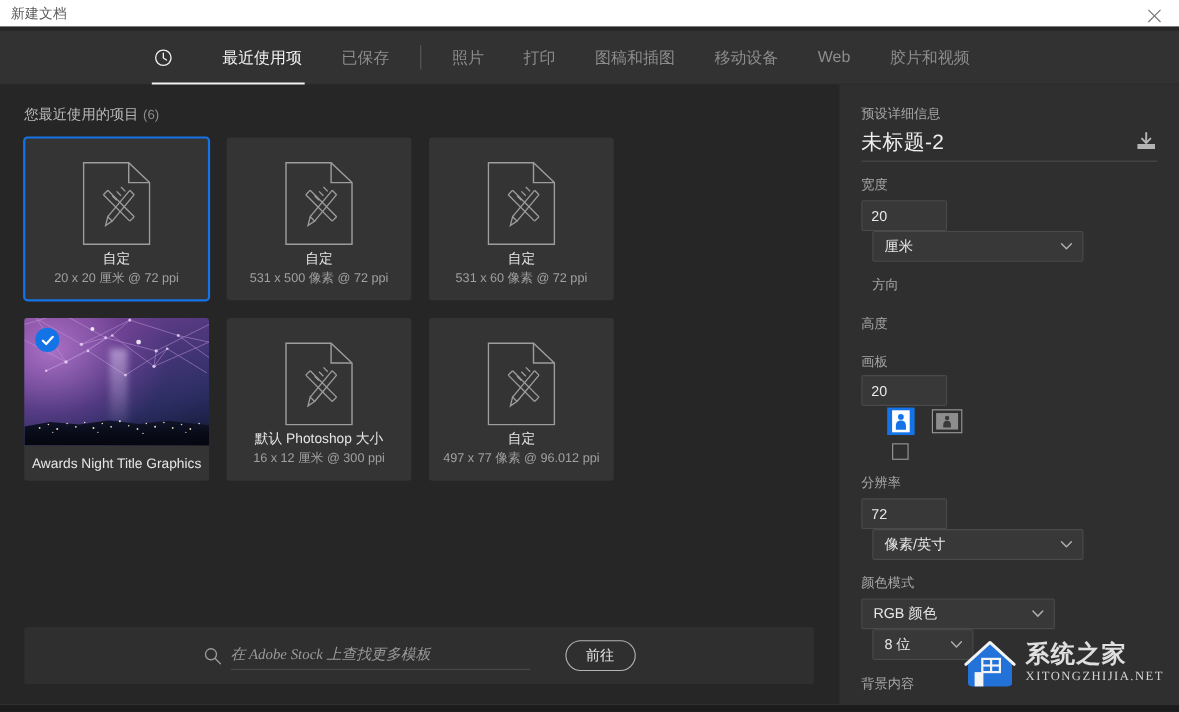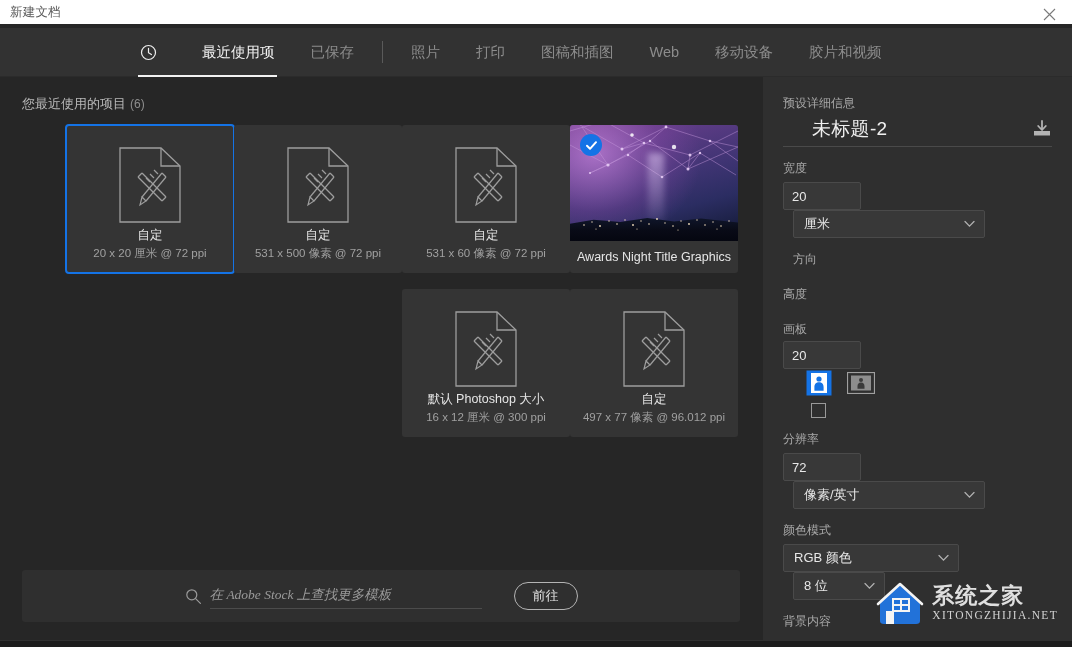"Web" div.tab { order: before "移动设备" -> after "移动设备" }
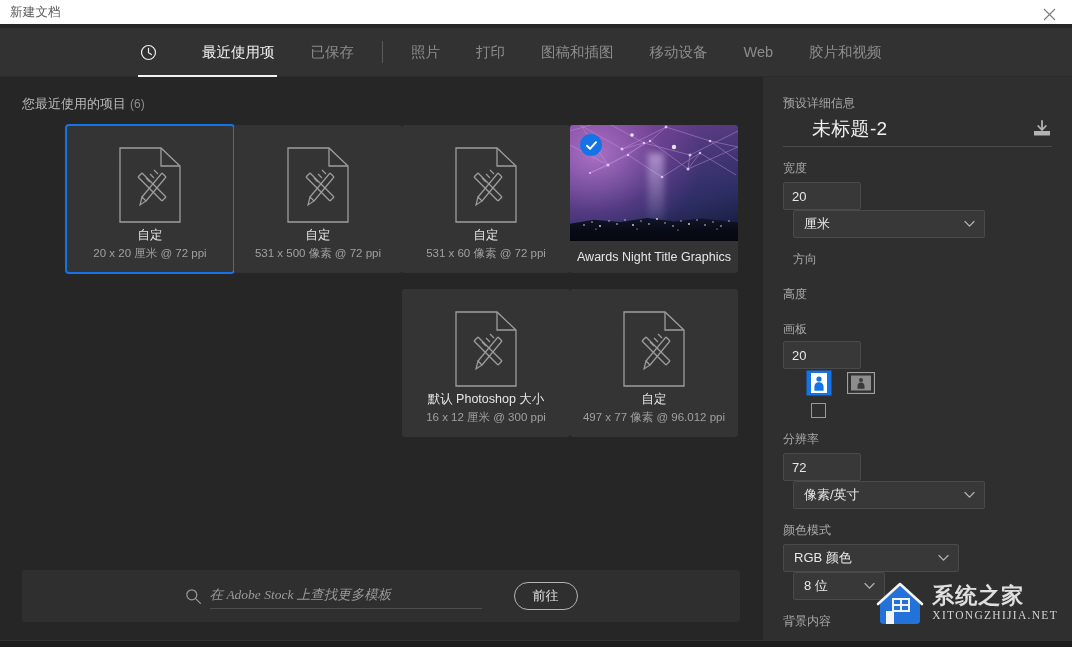"未标题-2" .preset-name-row { justify-content: flex-end -> space-between }
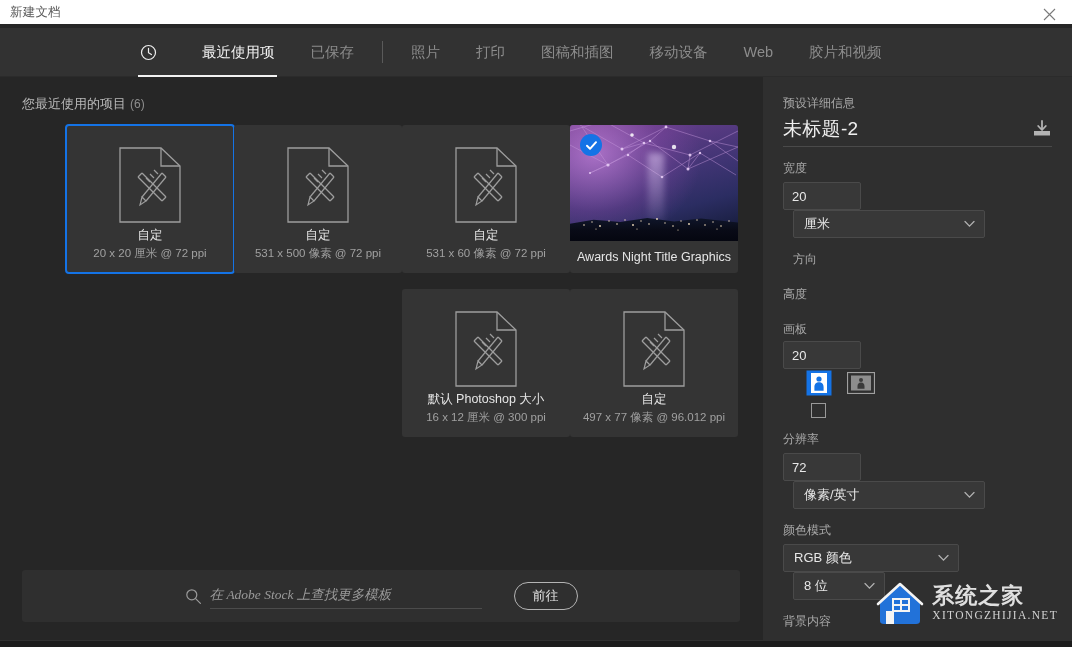"自定" .grid { gap: 16px 0 -> 16px 16px; justify-content: flex-end -> none }
